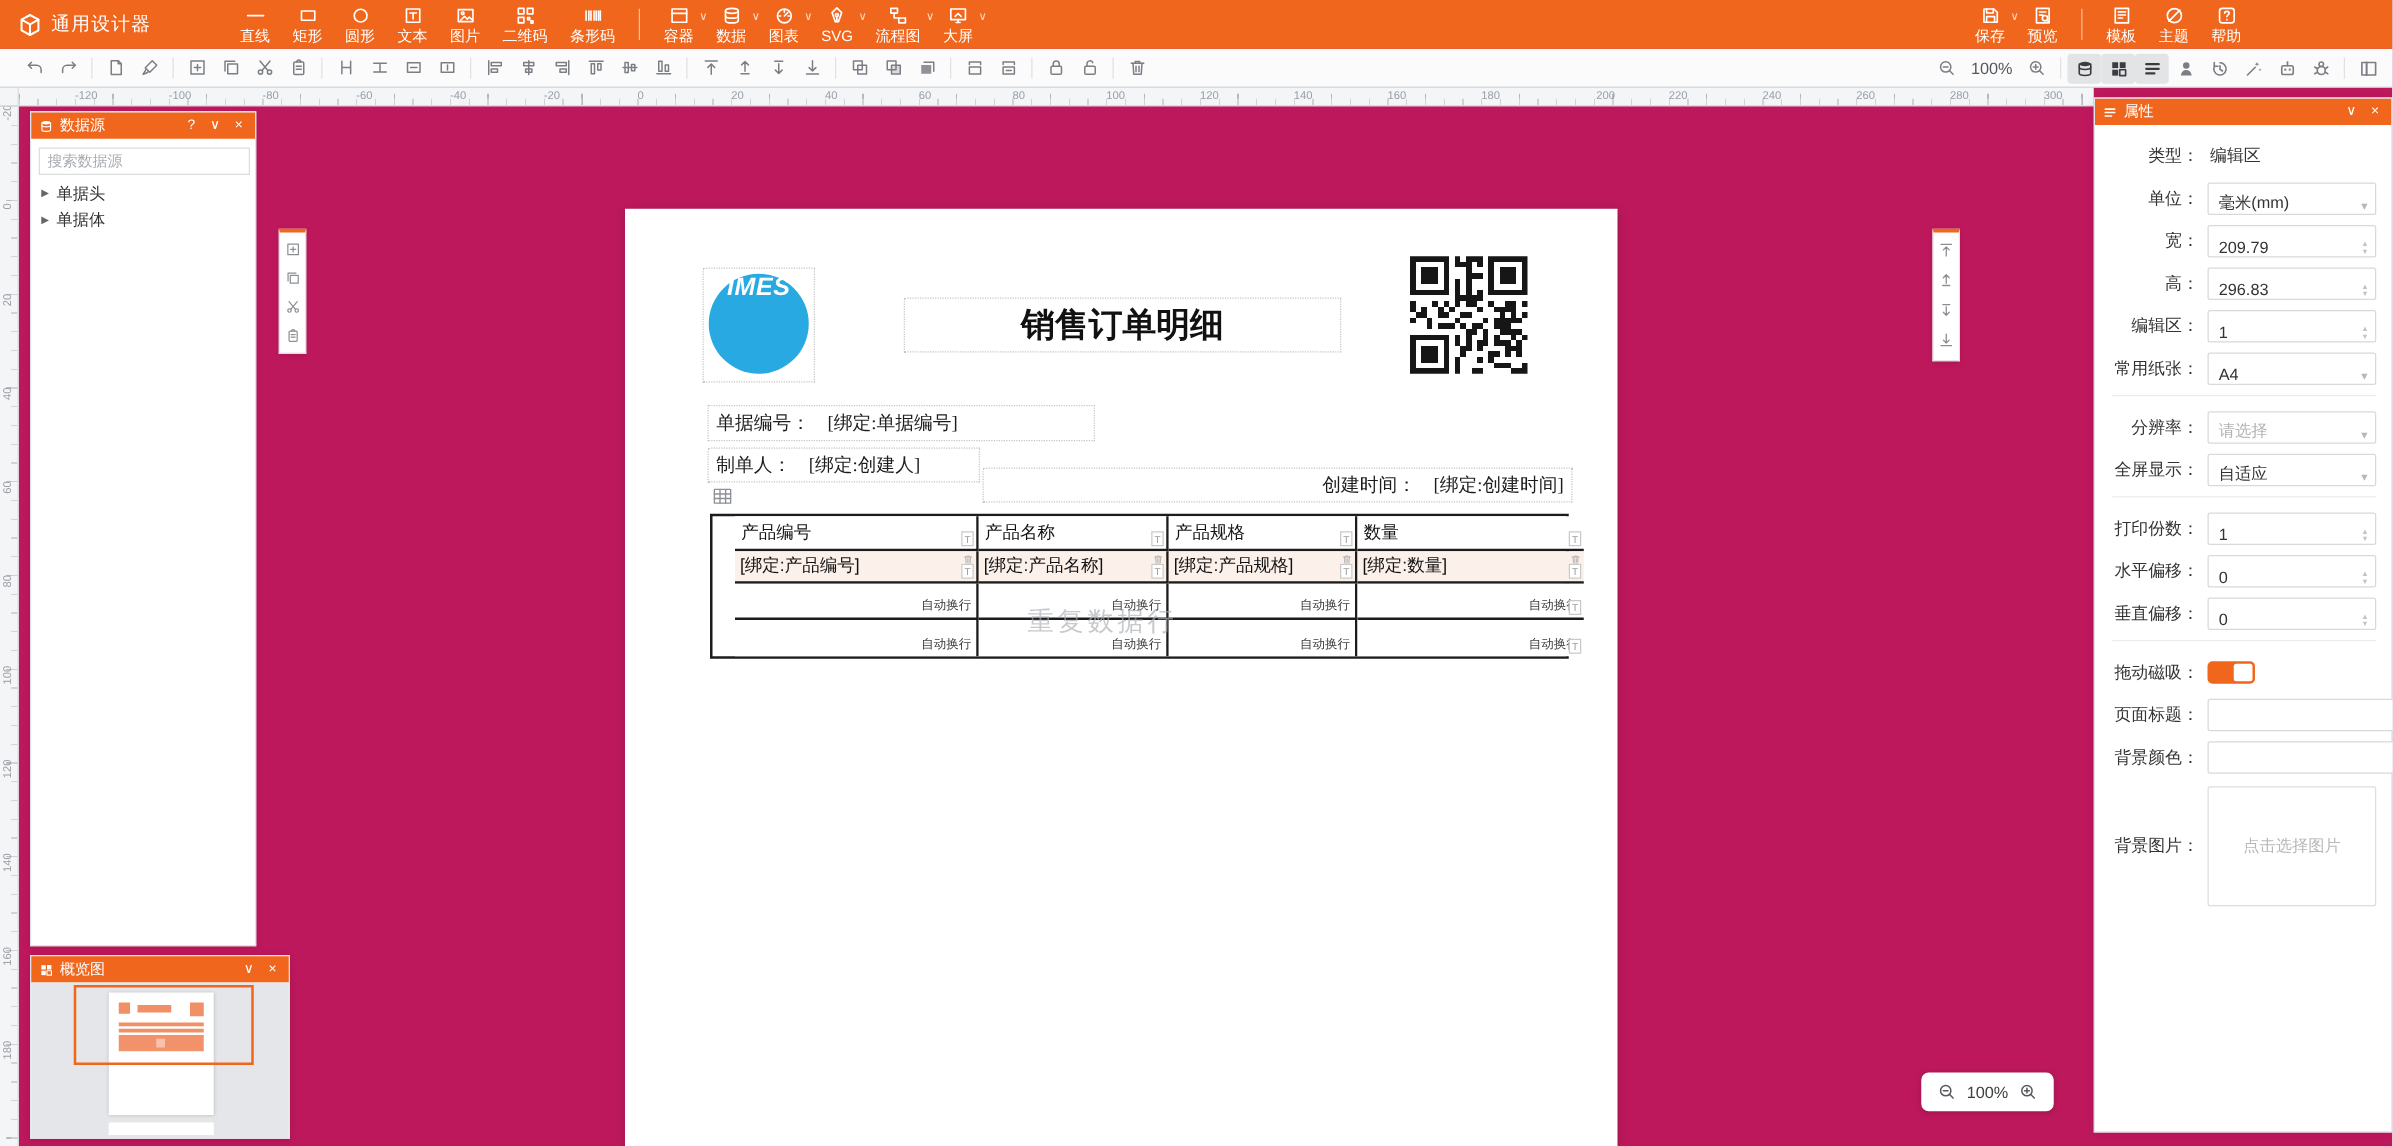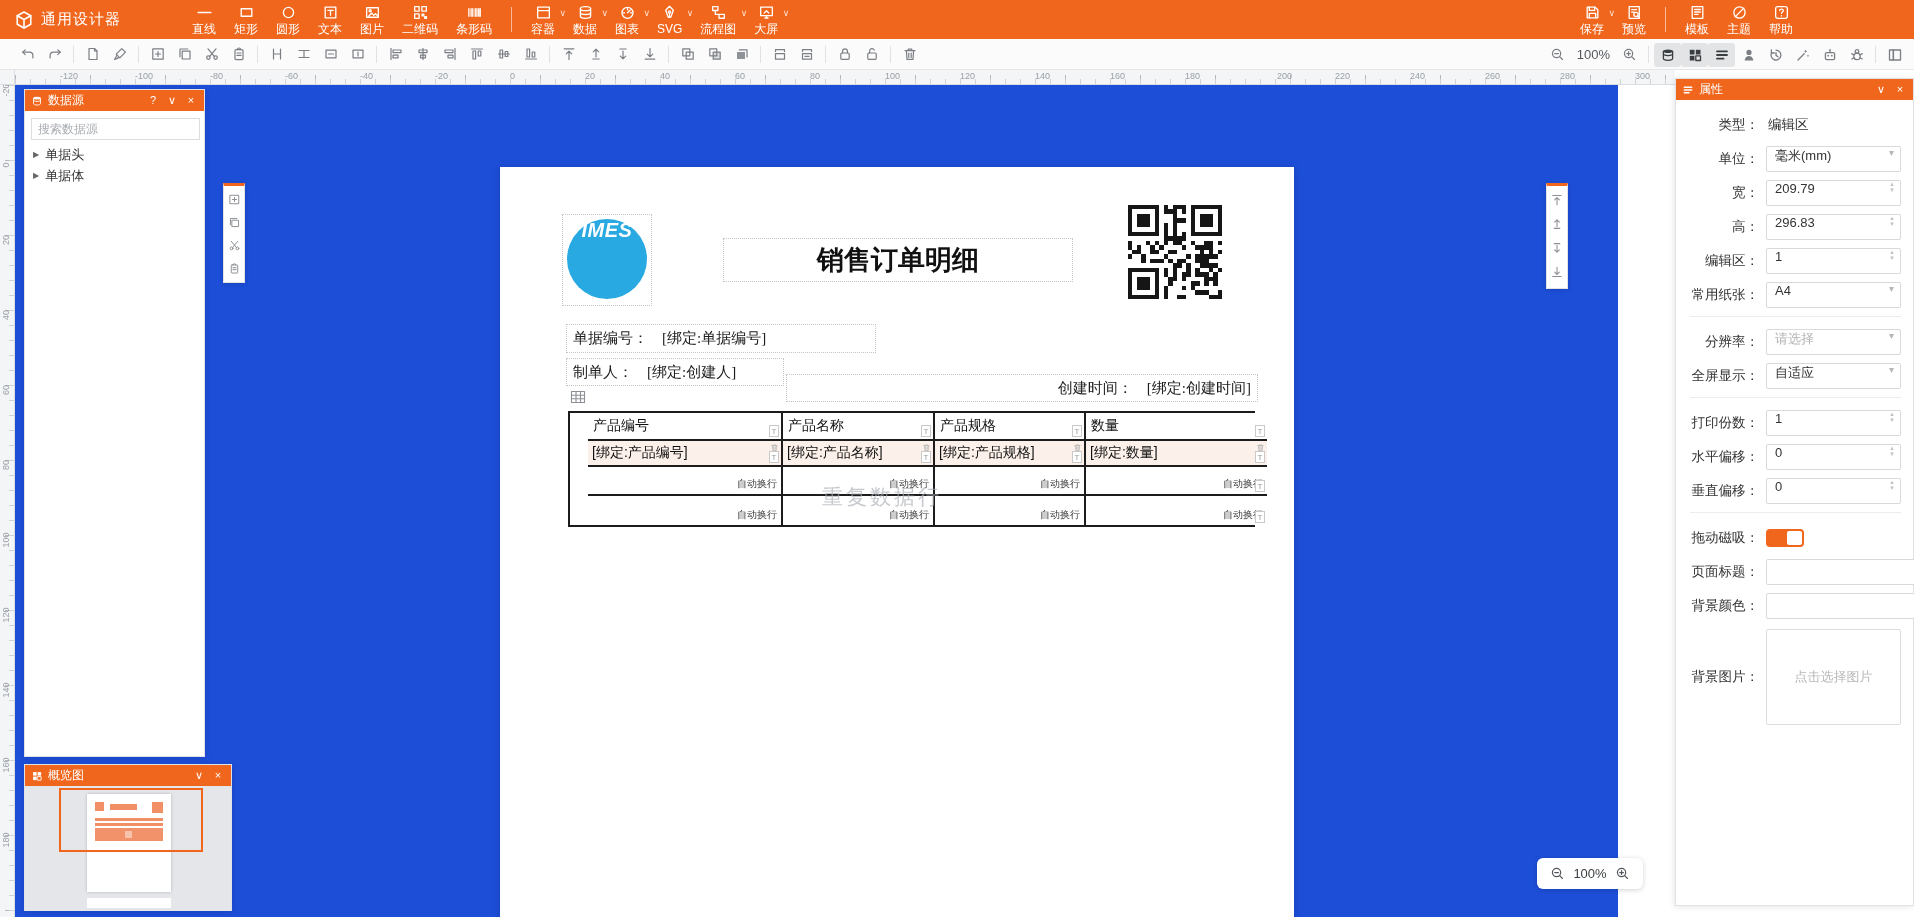"通用设计器" #root { background: #1d4ed8 -> #be185d; width: 1618px -> 1914px }
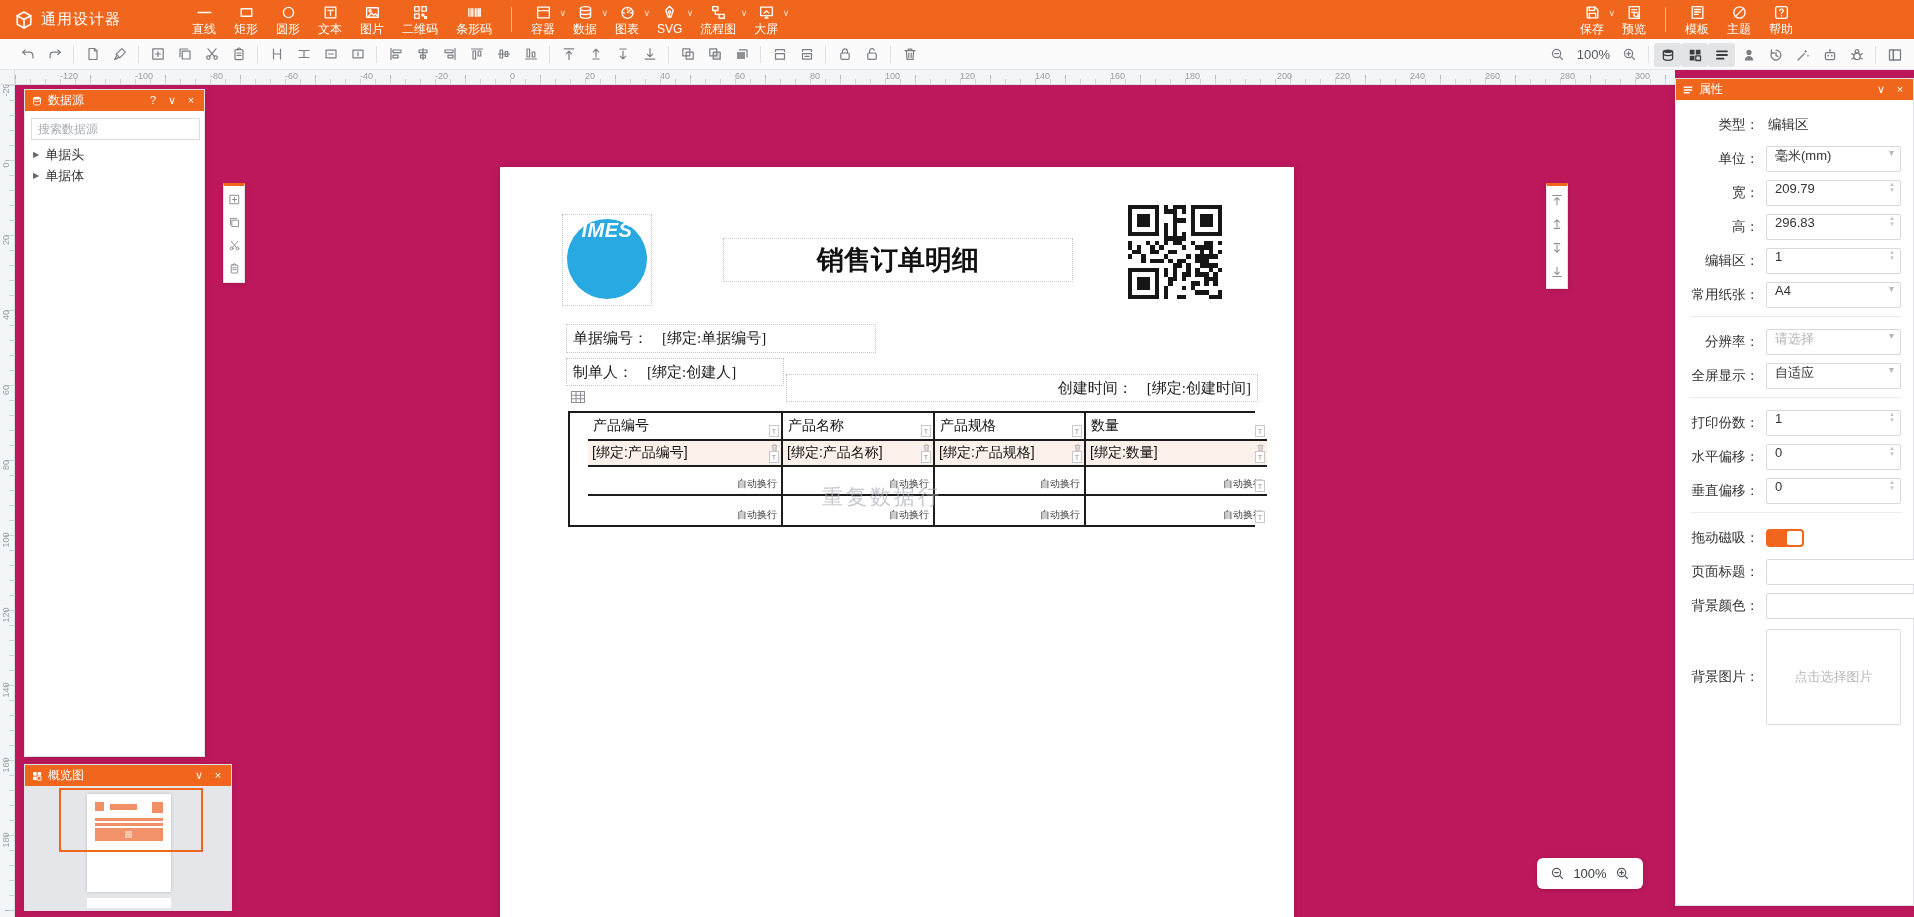"毫米(mm)" .prop-ctrl { align-items: flex-start -> flex-end }
